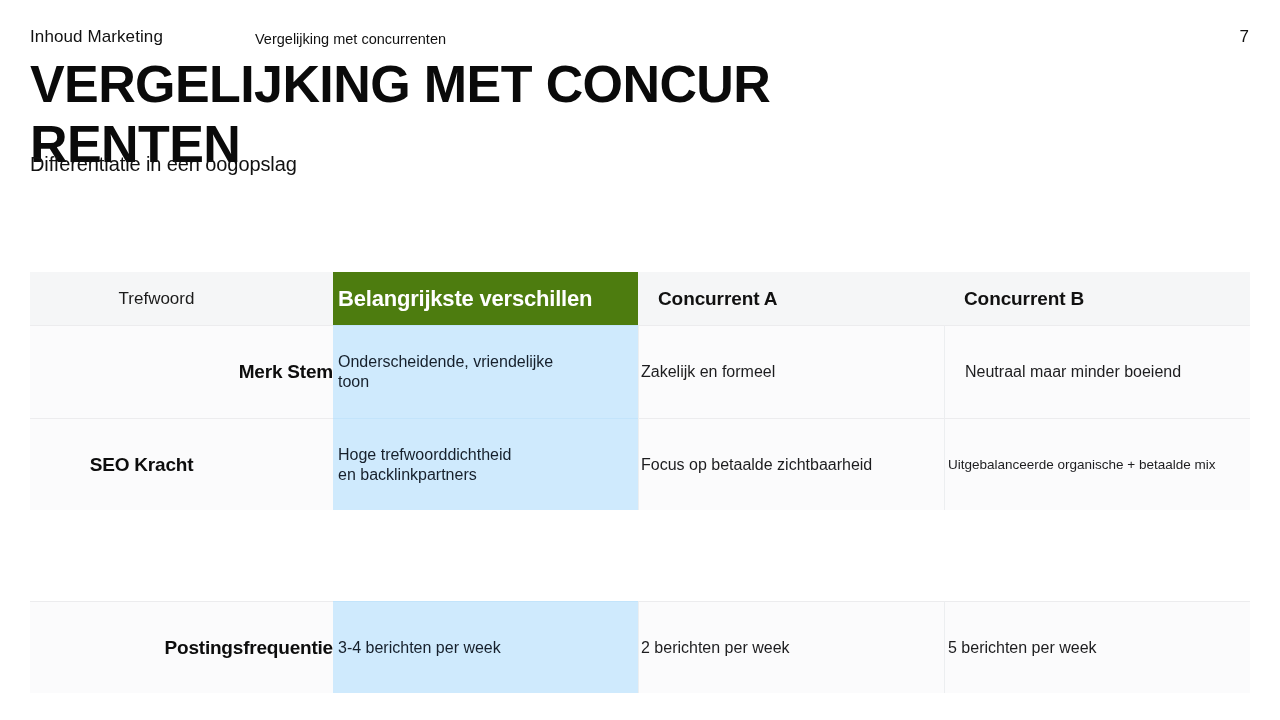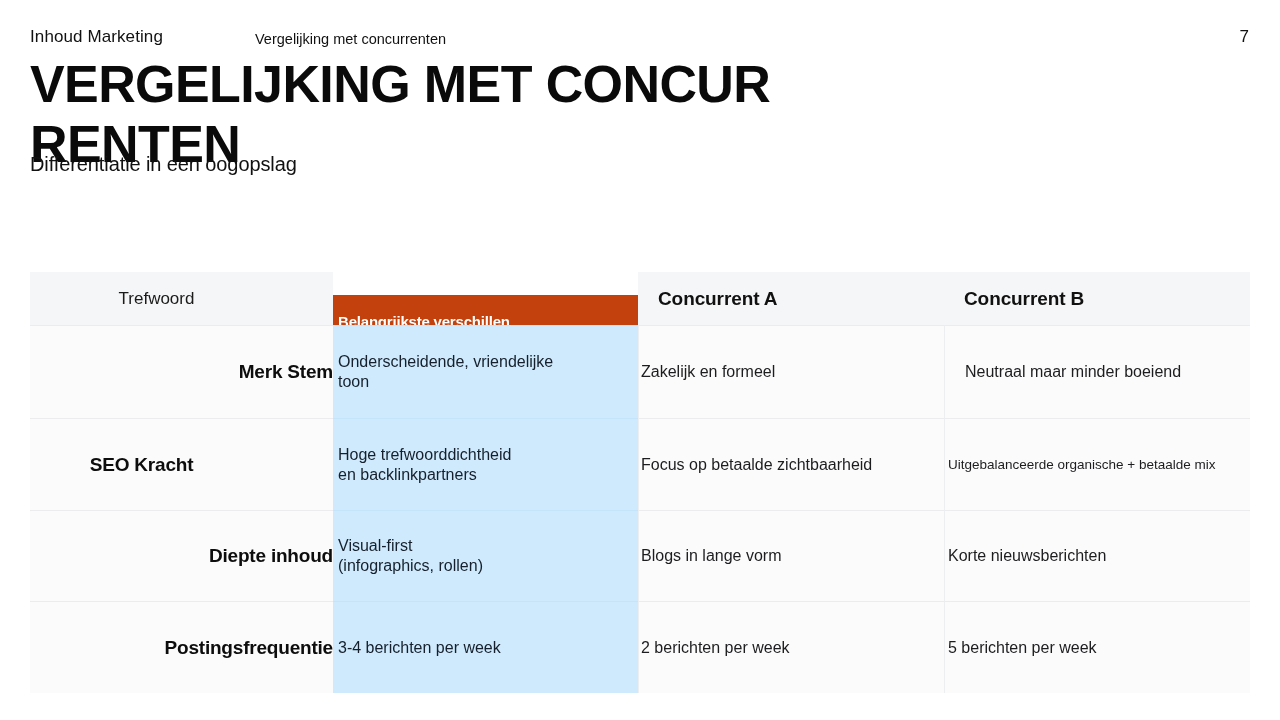"Belangrijkste verschillen" .trow.head .c1 { background: #c2410c -> #4d7c0f; font-size: 15px -> 22px; margin-top: 23px -> none }
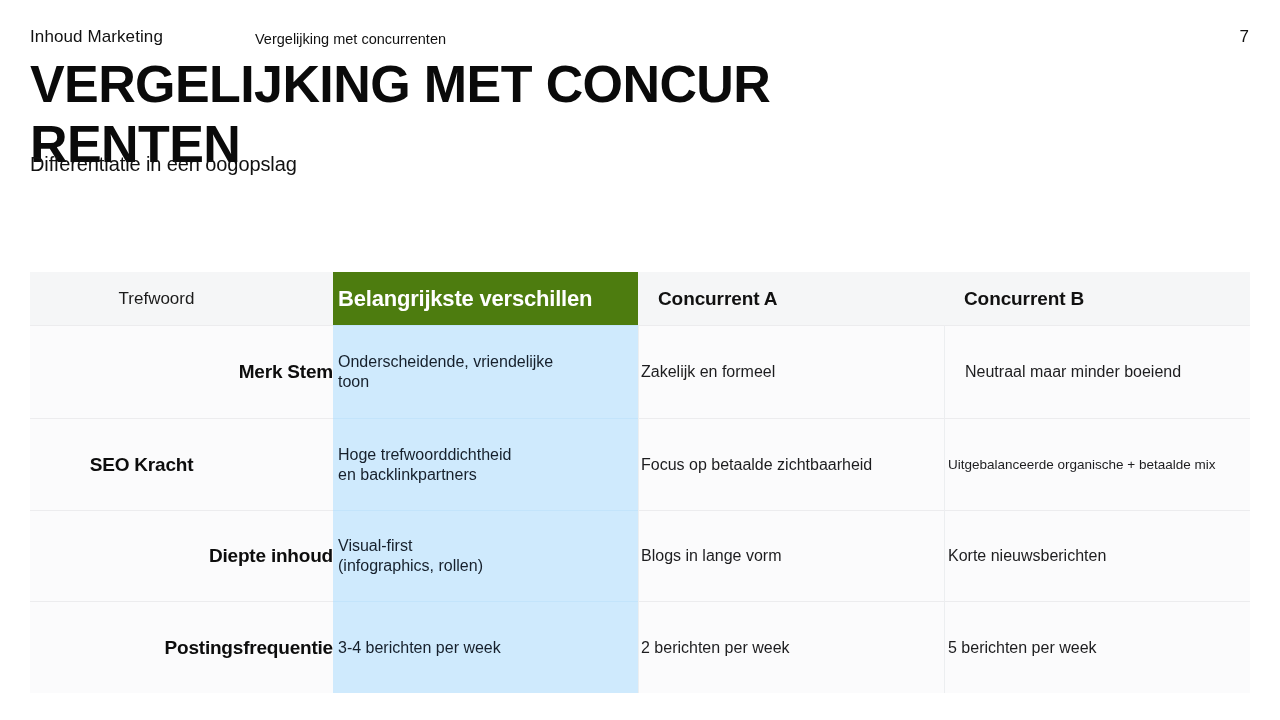"Diepte inhoud" div.trow { html: <div> <div> <span>Diepte inhoud</span> </div> <div> <span> Visual-first (infographics, rollen)</span> </div> <div> <span>Blogs in lange vorm</span> </div> <div> <span>Korte nieuwsberichten</span> </div> </div> -> none }
